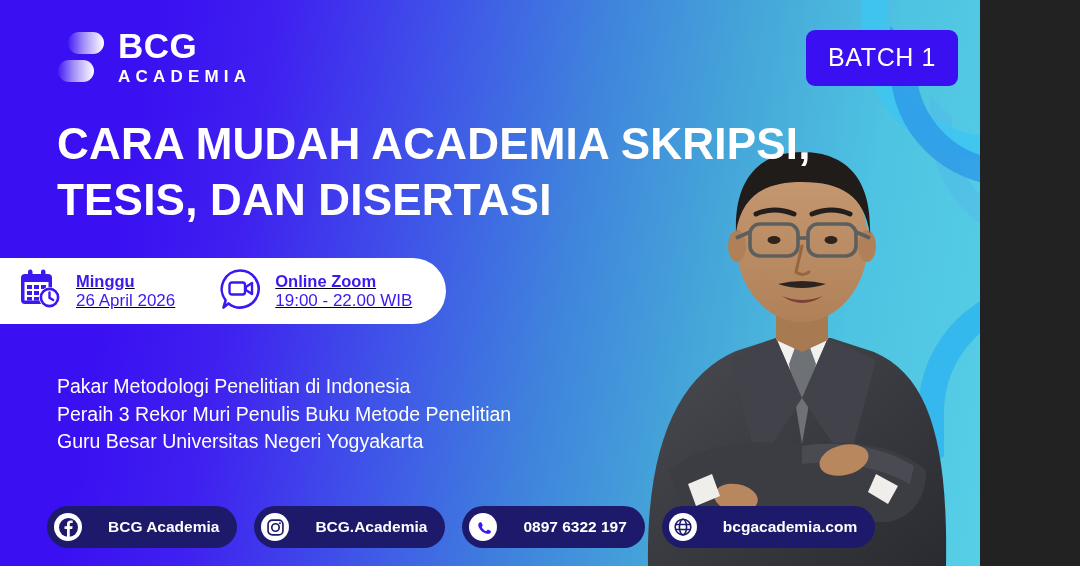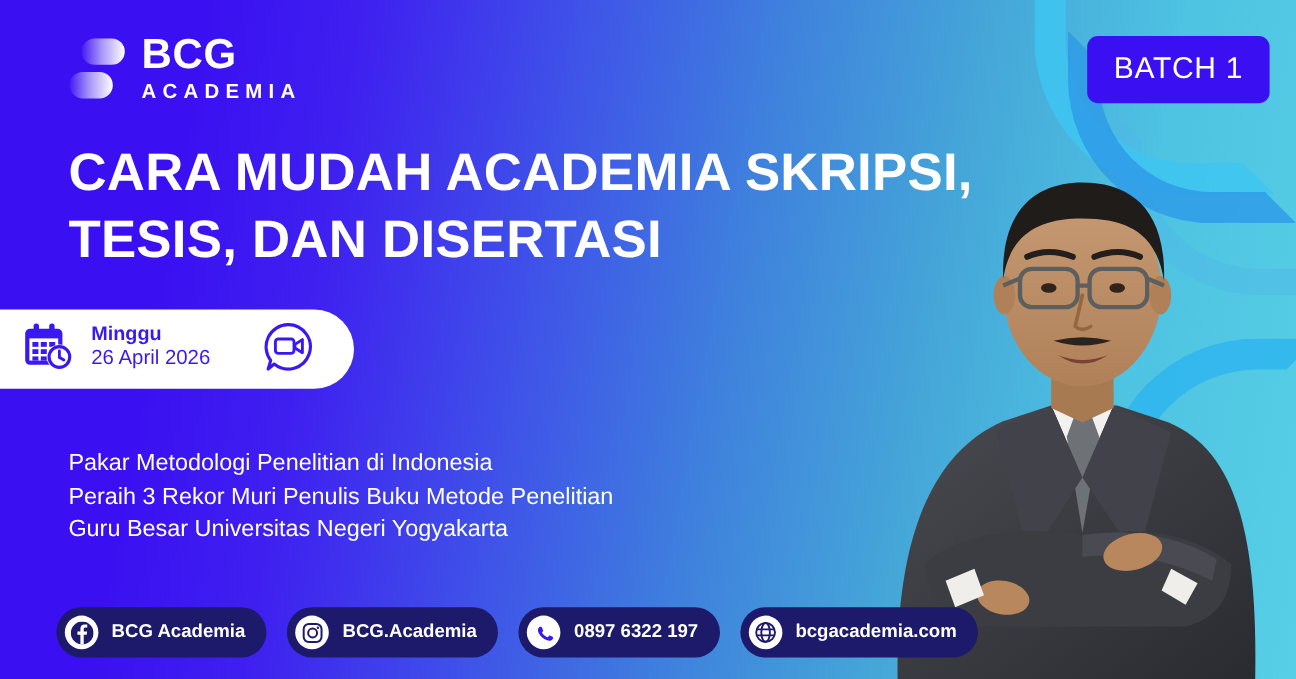"BCG" .banner { width: 1080px -> 980px }
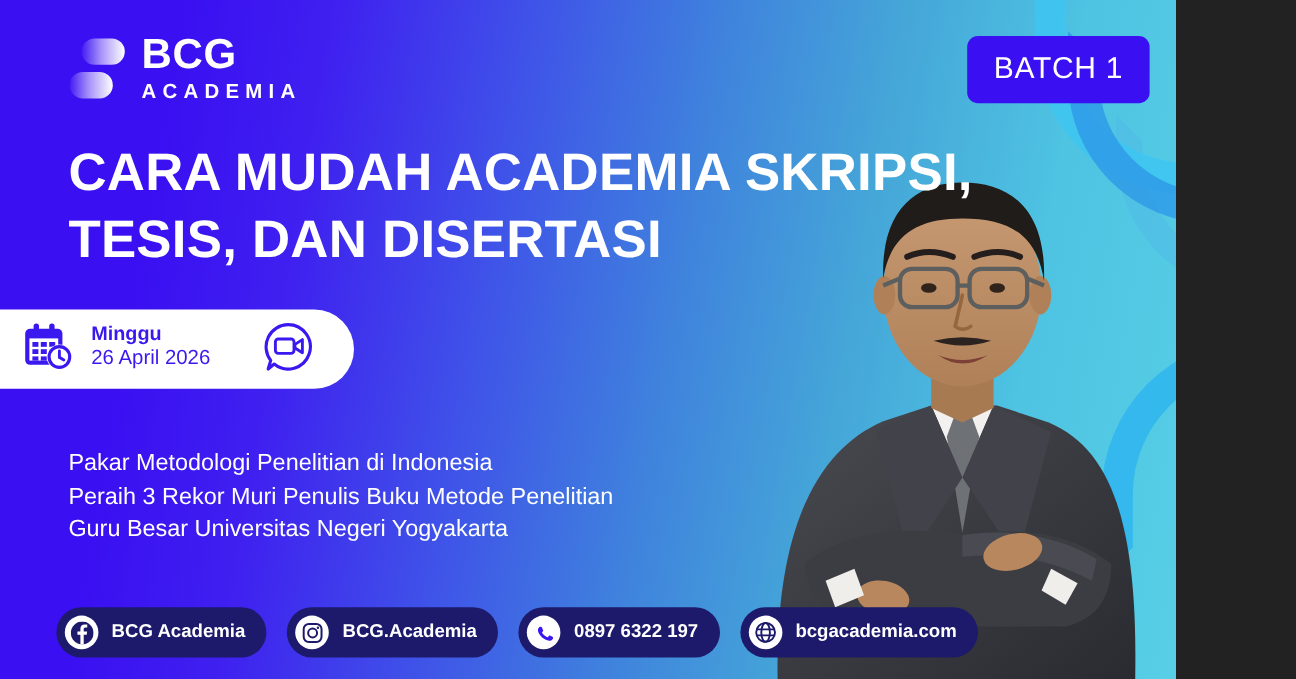"Minggu" .infoblk { align-items: flex-start -> center; text-decoration: none -> underline }
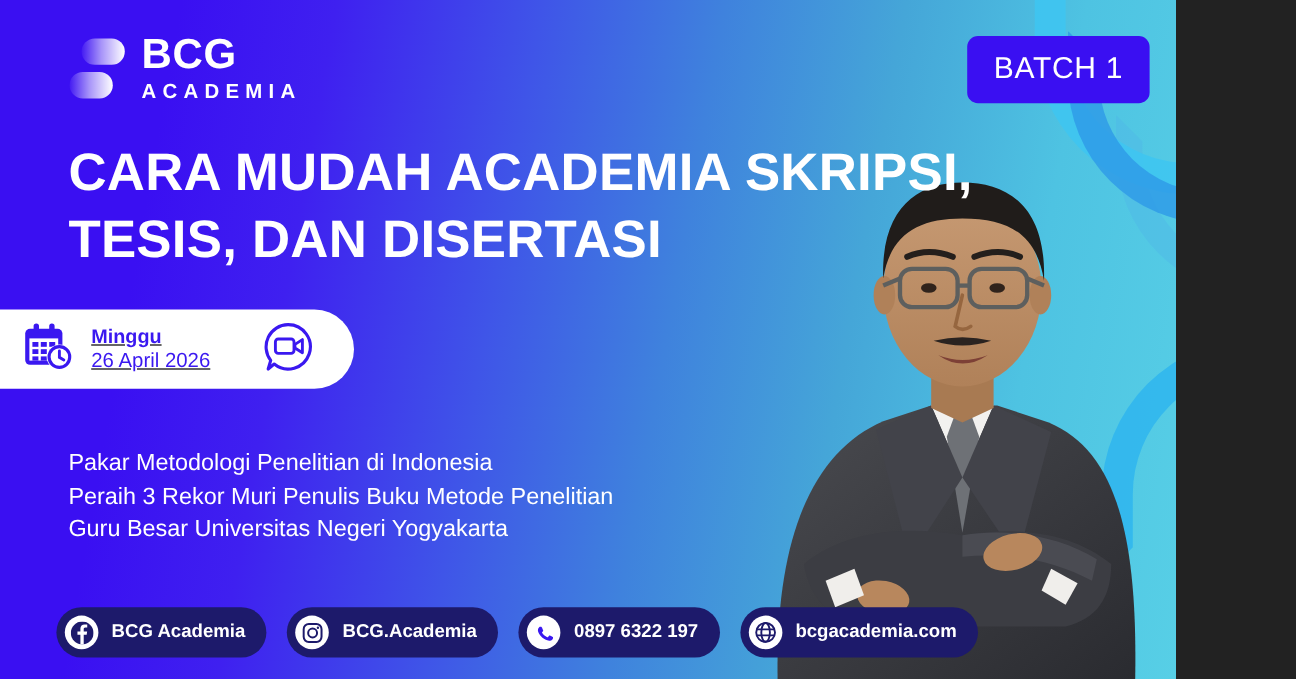"Online Zoom" span.infotxt { html: none -> <span> <span>Online Zoom</span> <span>19:00 - 22.00 WIB</span> </span> }
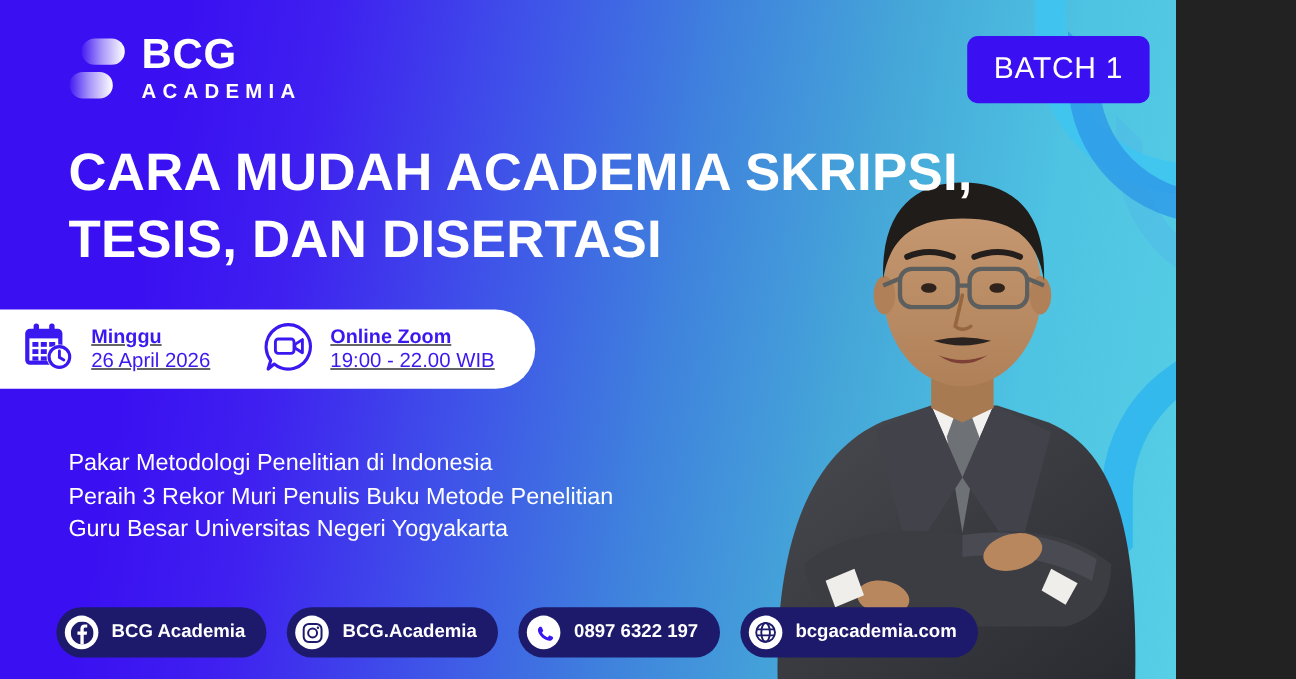"BCG Academia" .cpill { gap: 11px -> 26px }
